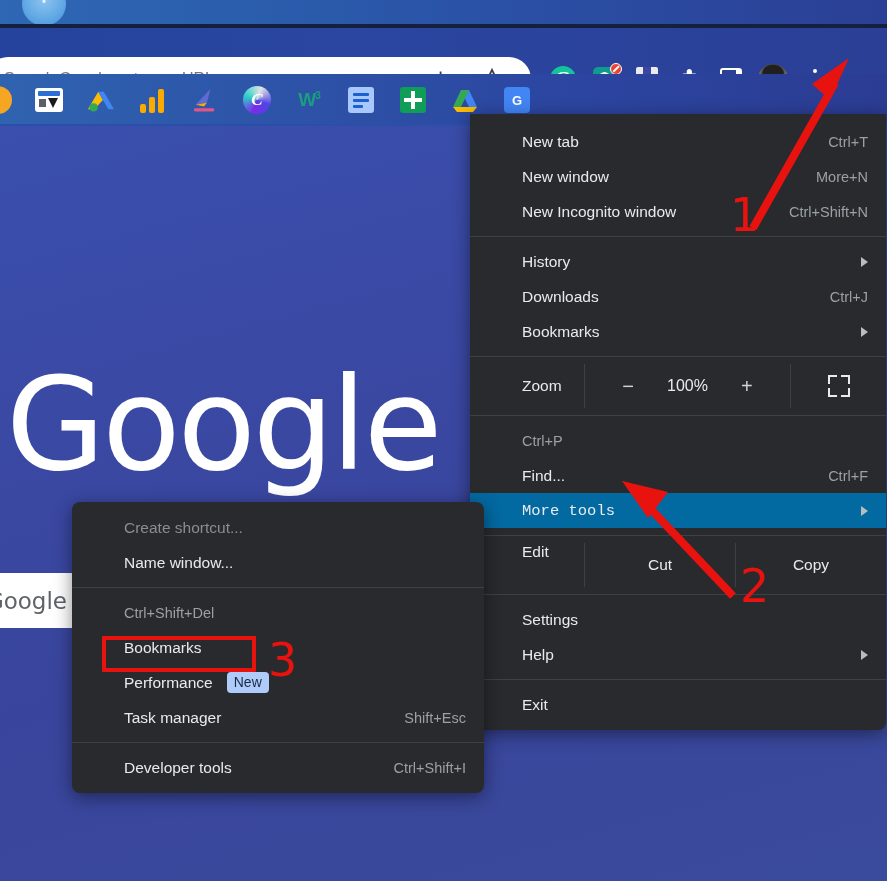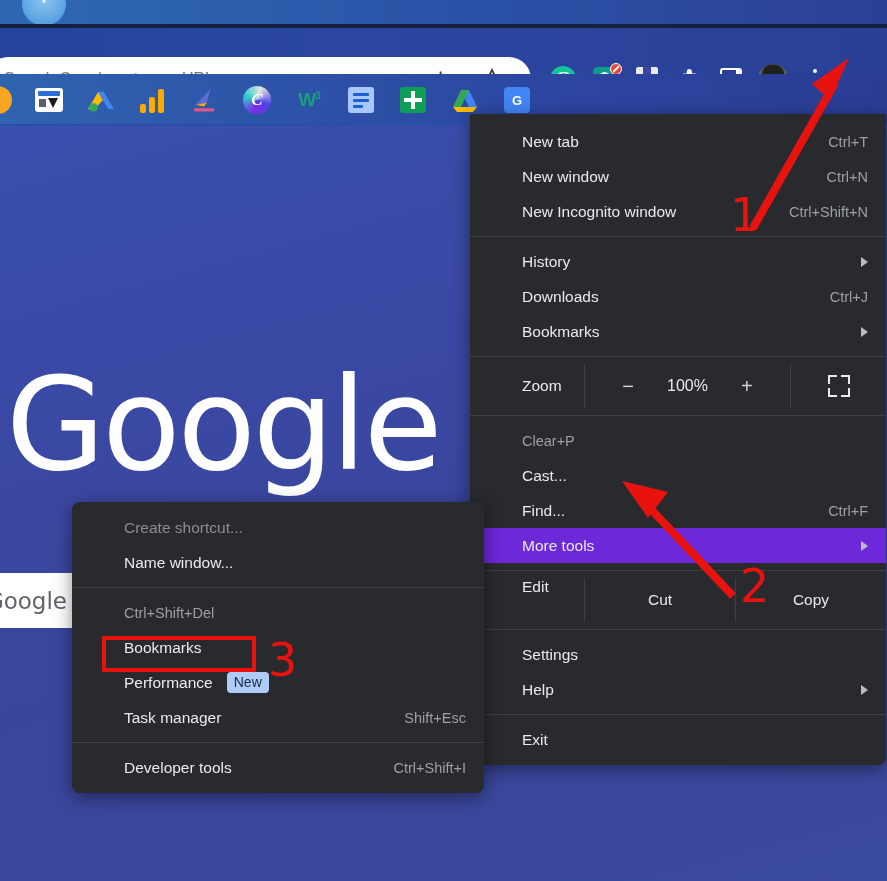"Ctrl+N" span.accel { text: Ctrl+N -> More+N }
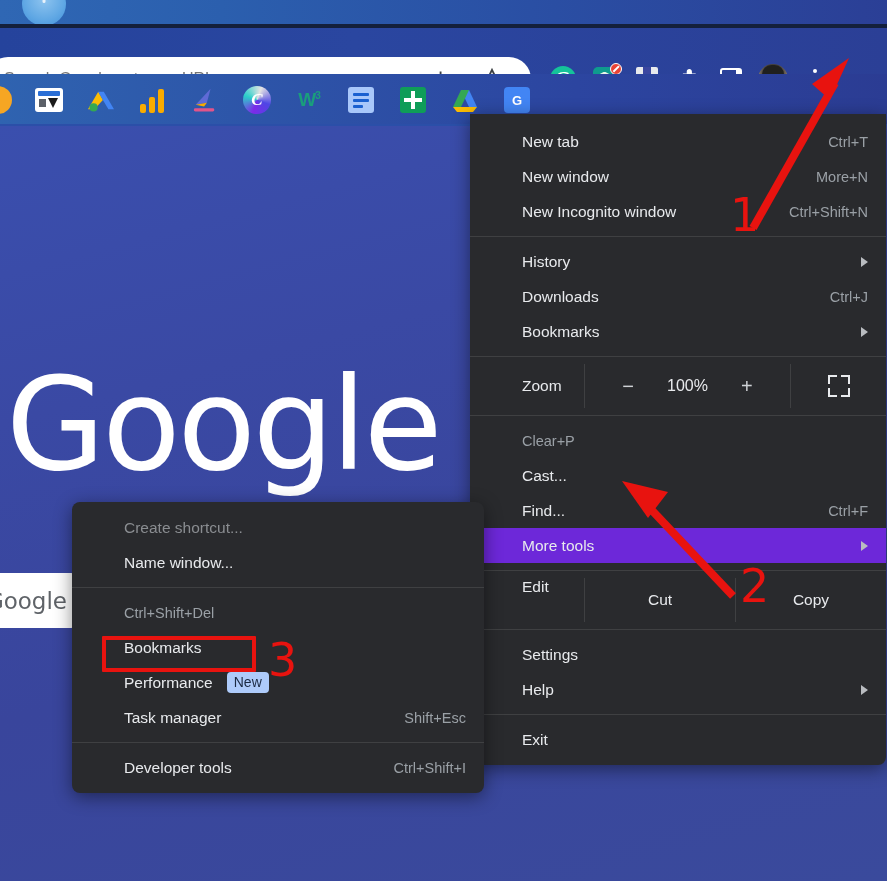"Clear+P" span.accel { text: Clear+P -> Ctrl+P }
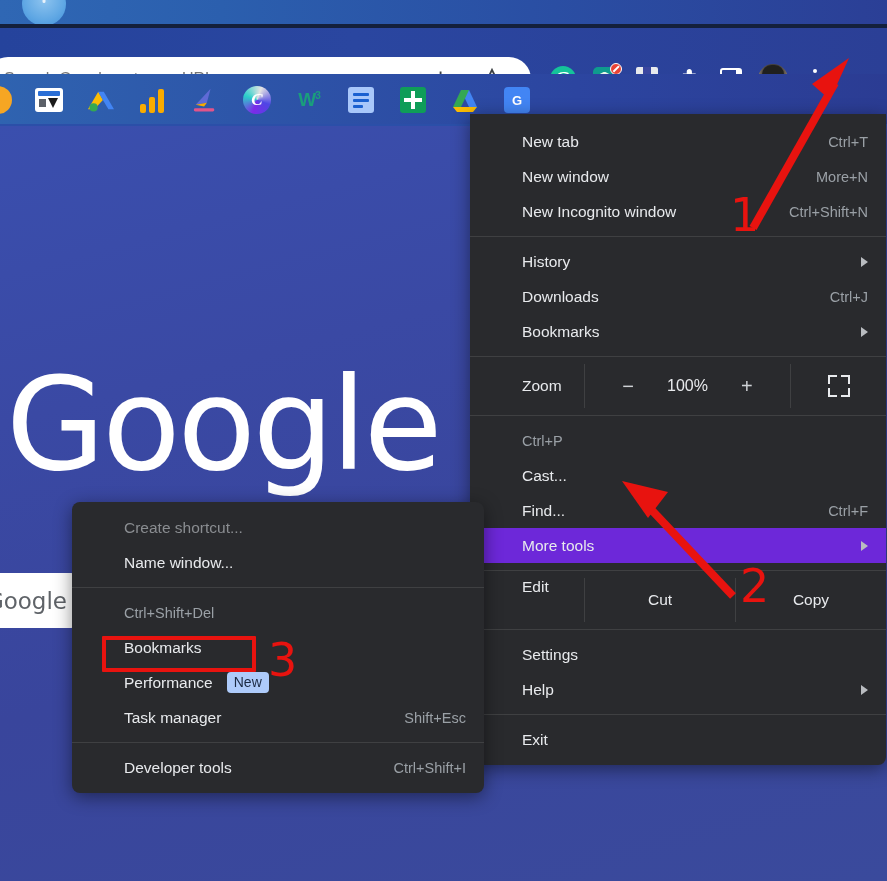"Cast..." div.mi { html: <div> <span>Cast...</span> <span></span> </div> -> none }
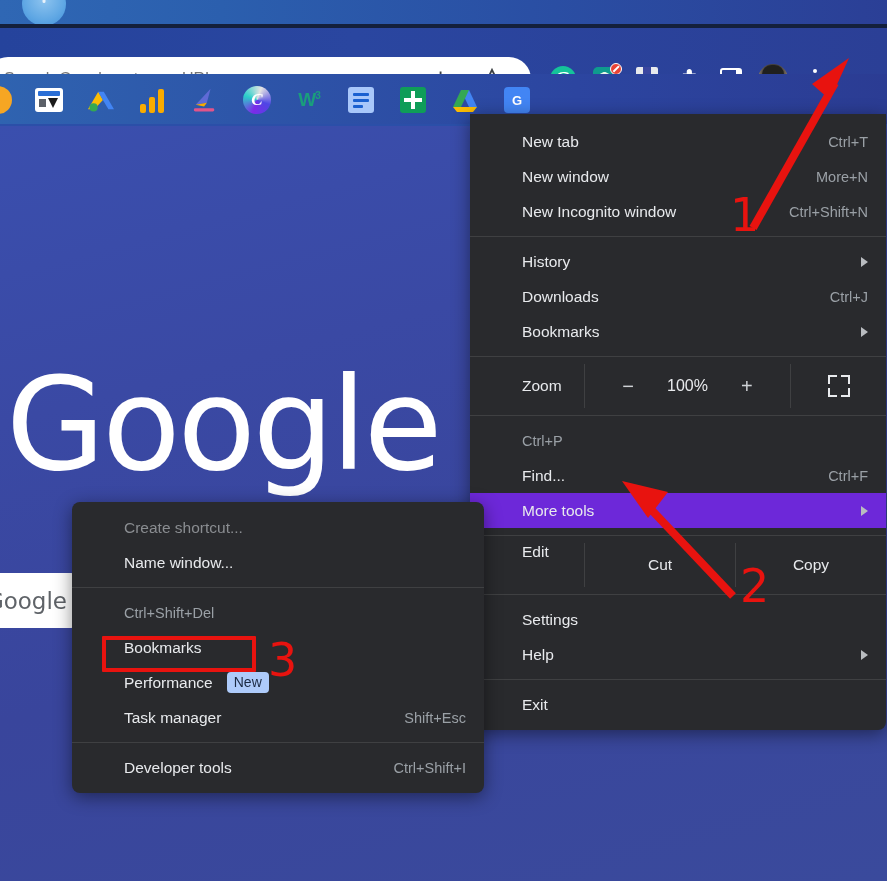"More tools" .mi.hl { background: #6d28d9 -> #0369a1; font-family: none -> Liberation Mono, monospace }
